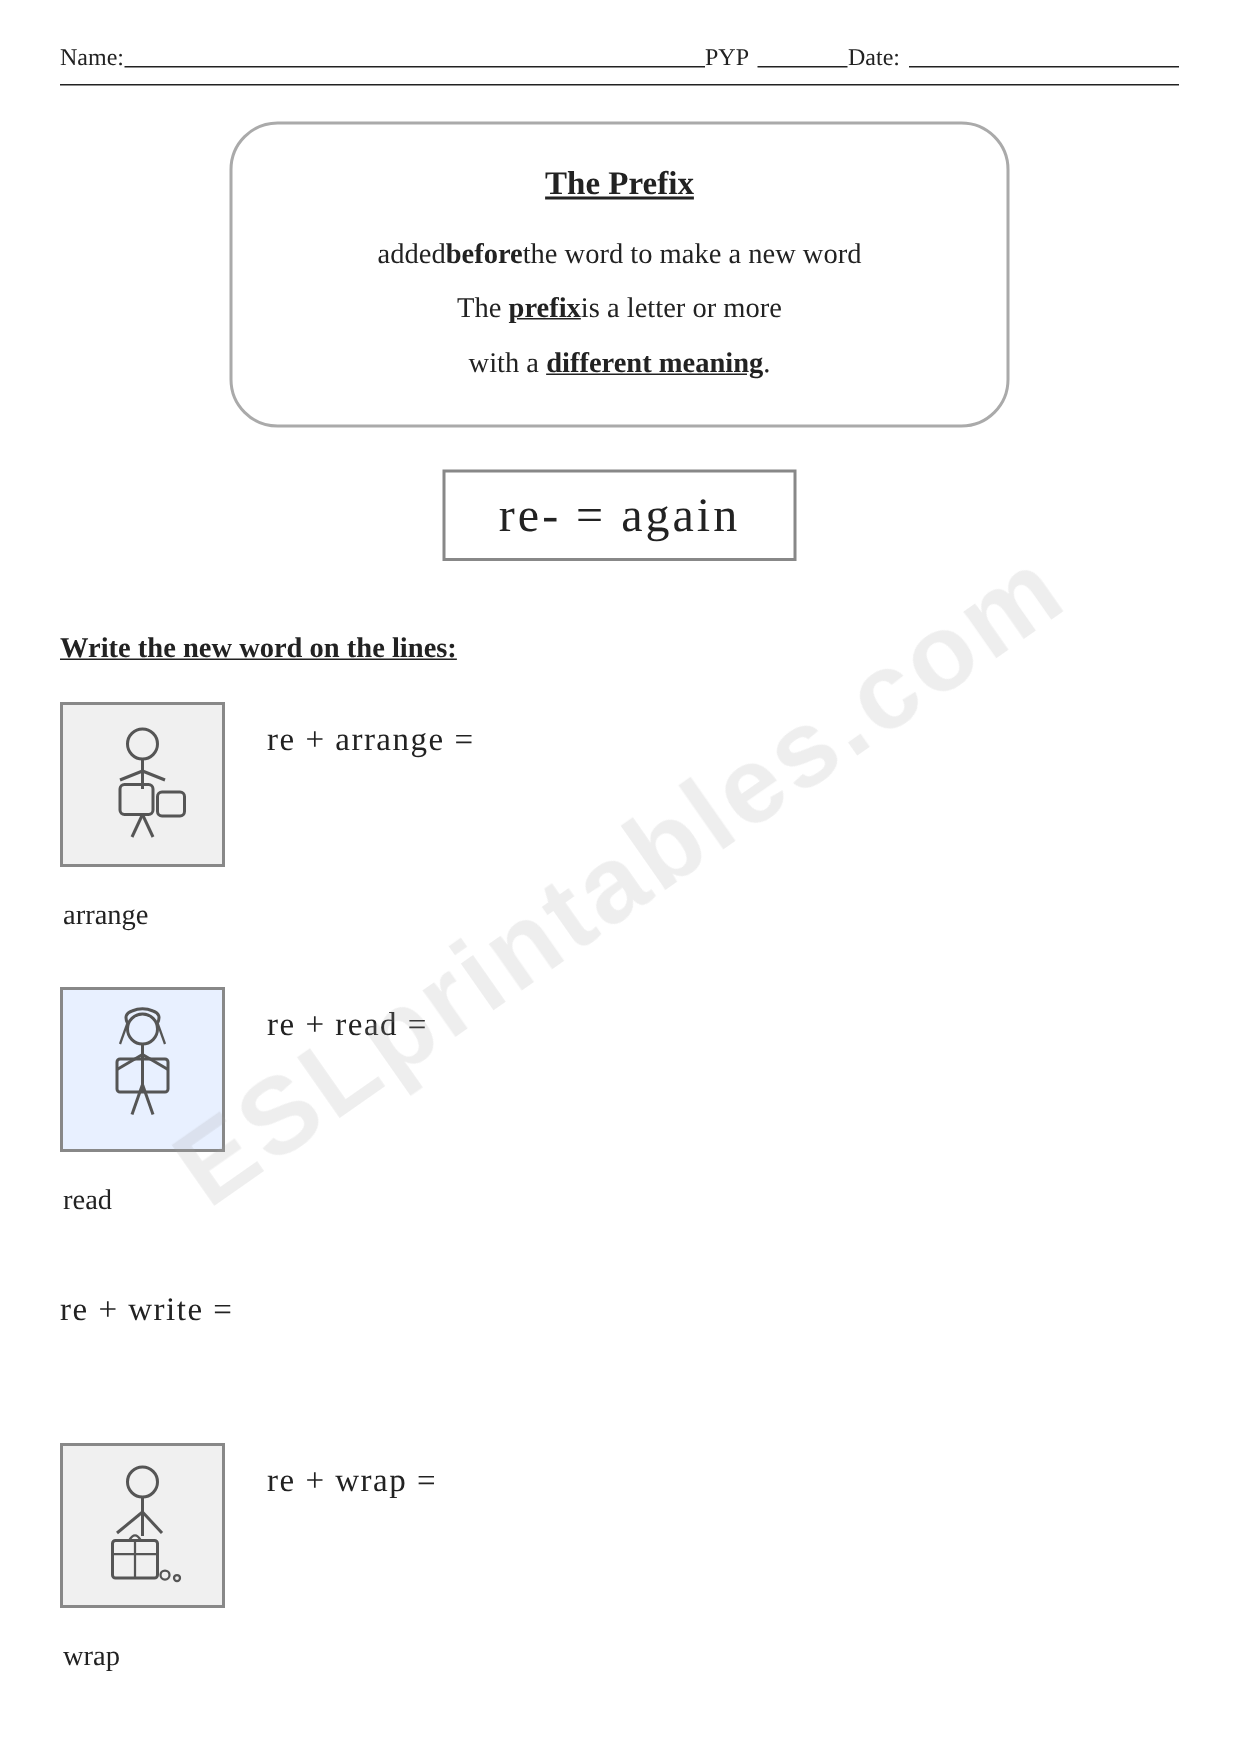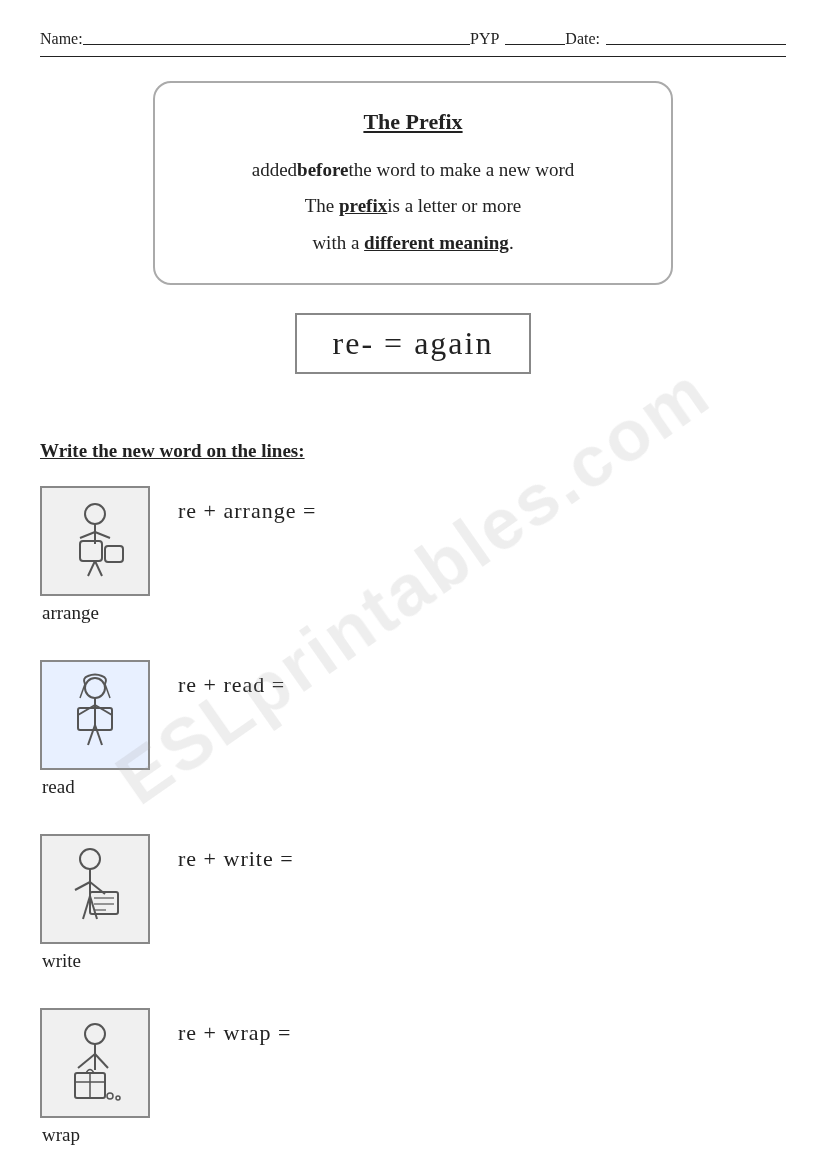"The Prefix" .definition-box { border-radius: 18px -> 32px }
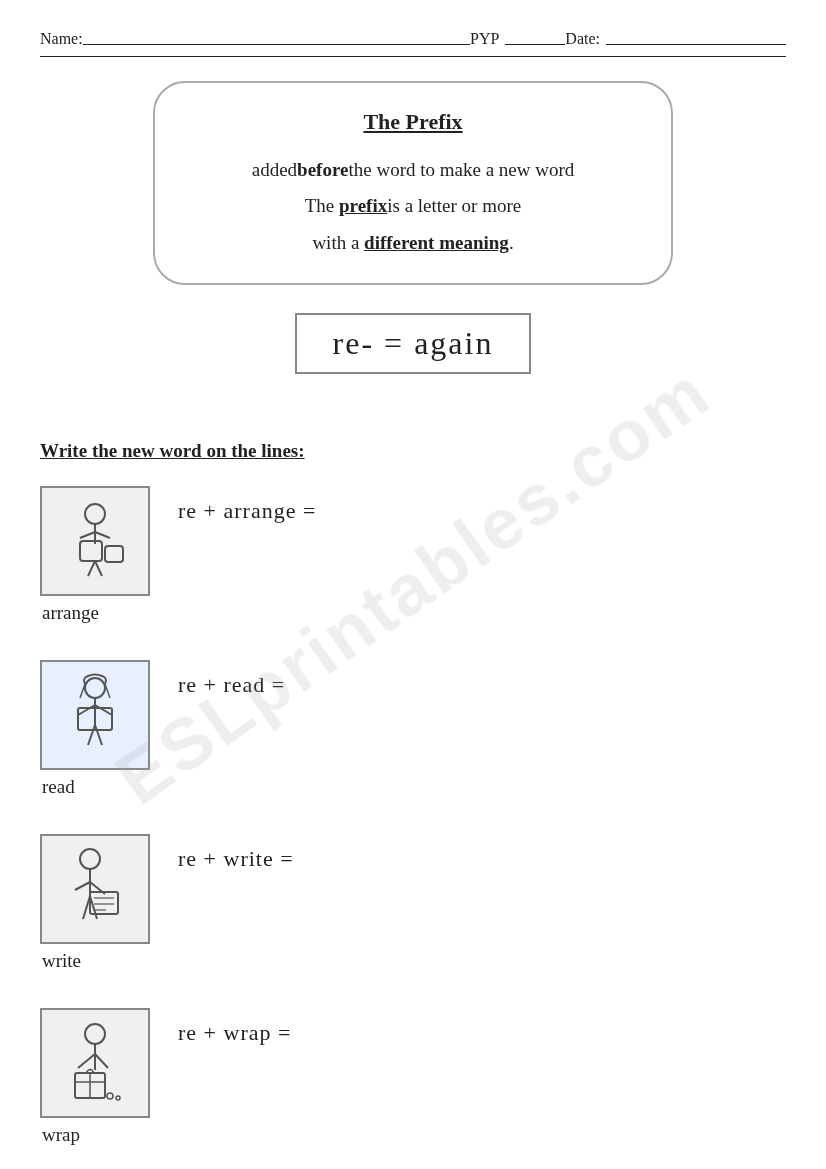"re- = again" .prefix-box { margin: 0 auto 36px auto -> 0 auto 18px auto }
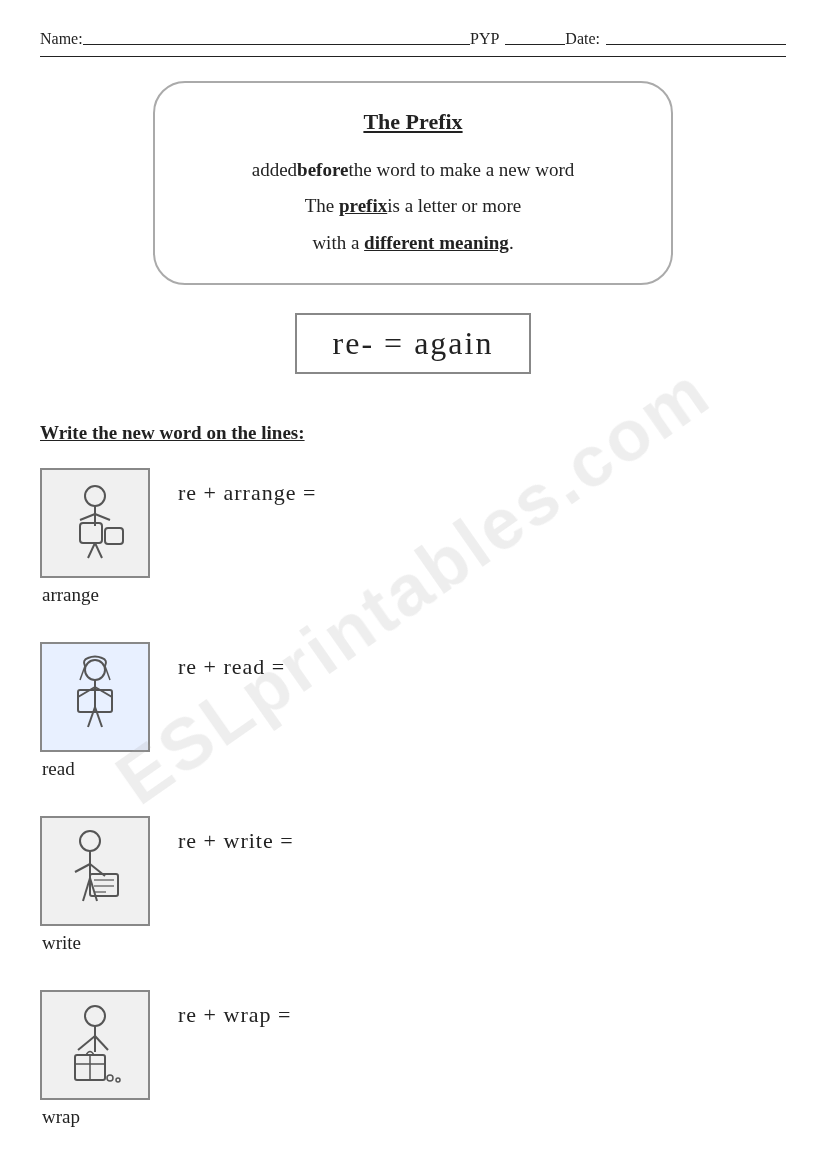"arrange" .img-label-col { gap: none -> 16px }
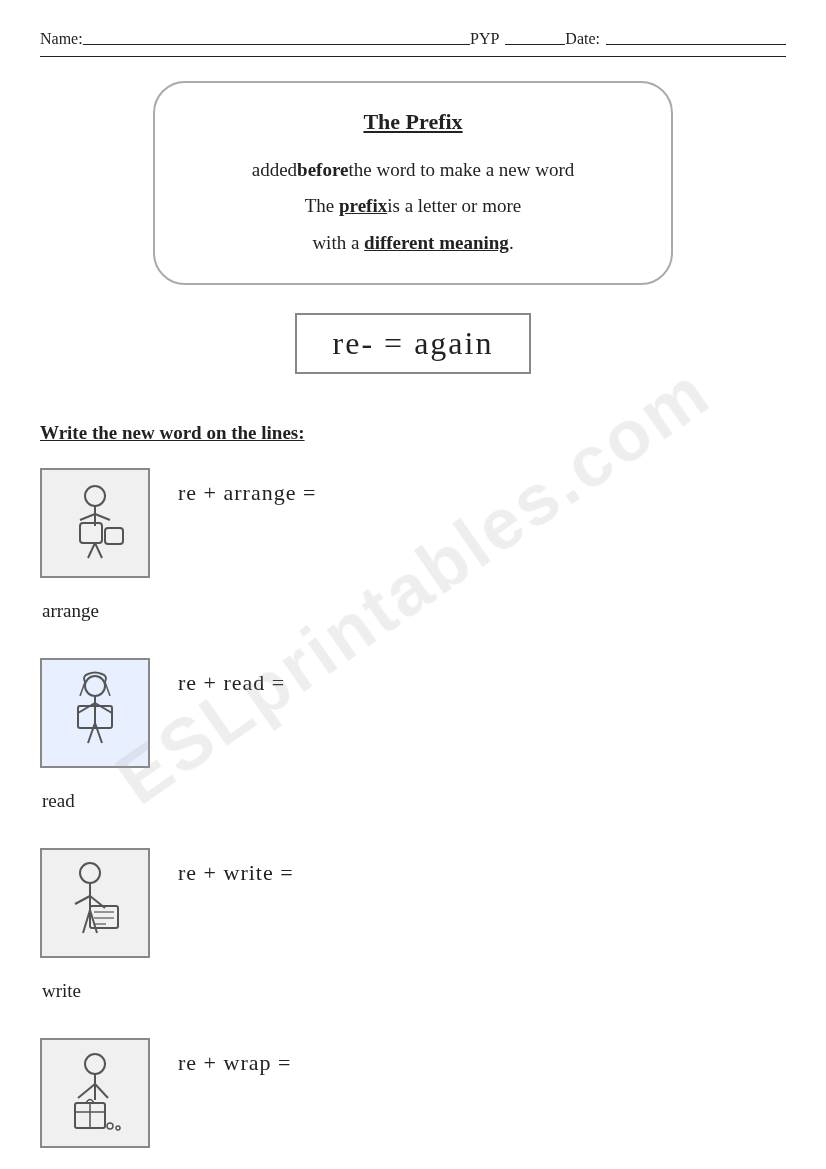"write" div.img-label-col { html: <div> <div> <svg> <circle></circle> <line></line> <rect></rect> <line></line> <line></line> <line></line> <line></line> <line></line> <line></line> <line></line> </svg> </div> <span>write</span> </div> -> none }
